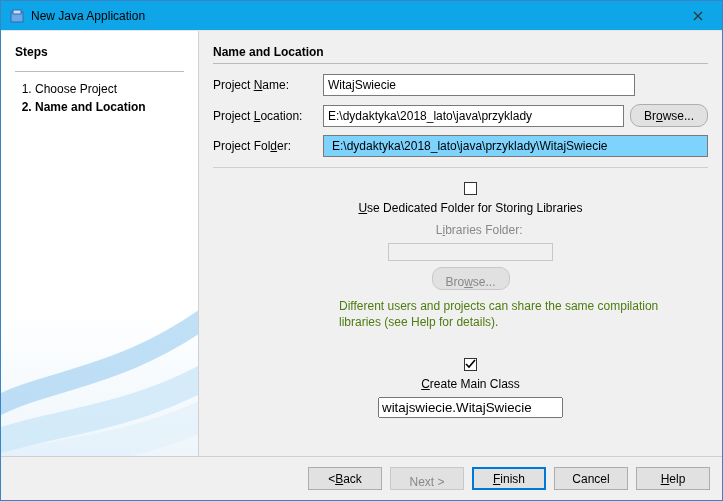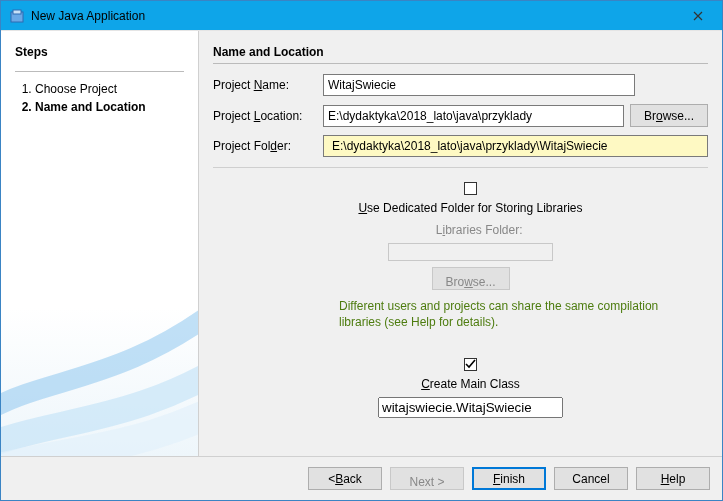"Br" .row .btn { border-radius: none -> 10px }
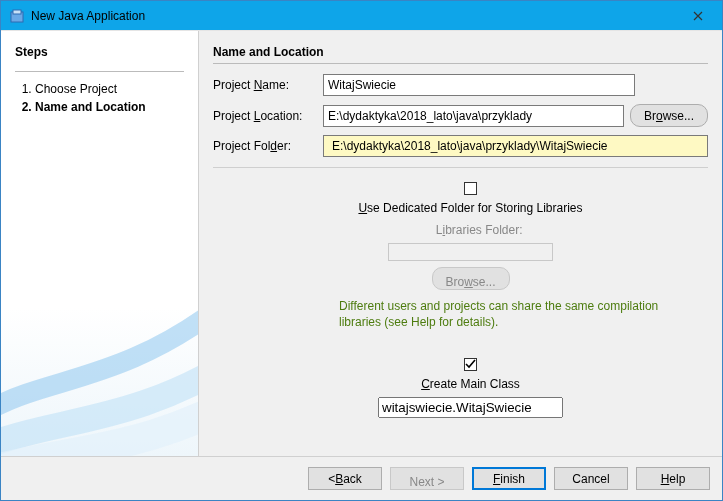"E:\dydaktyka\2018_lato\java\przyklady\Wi" .row input[readonly] { background: #fef9c3 -> #7dd3fc }
